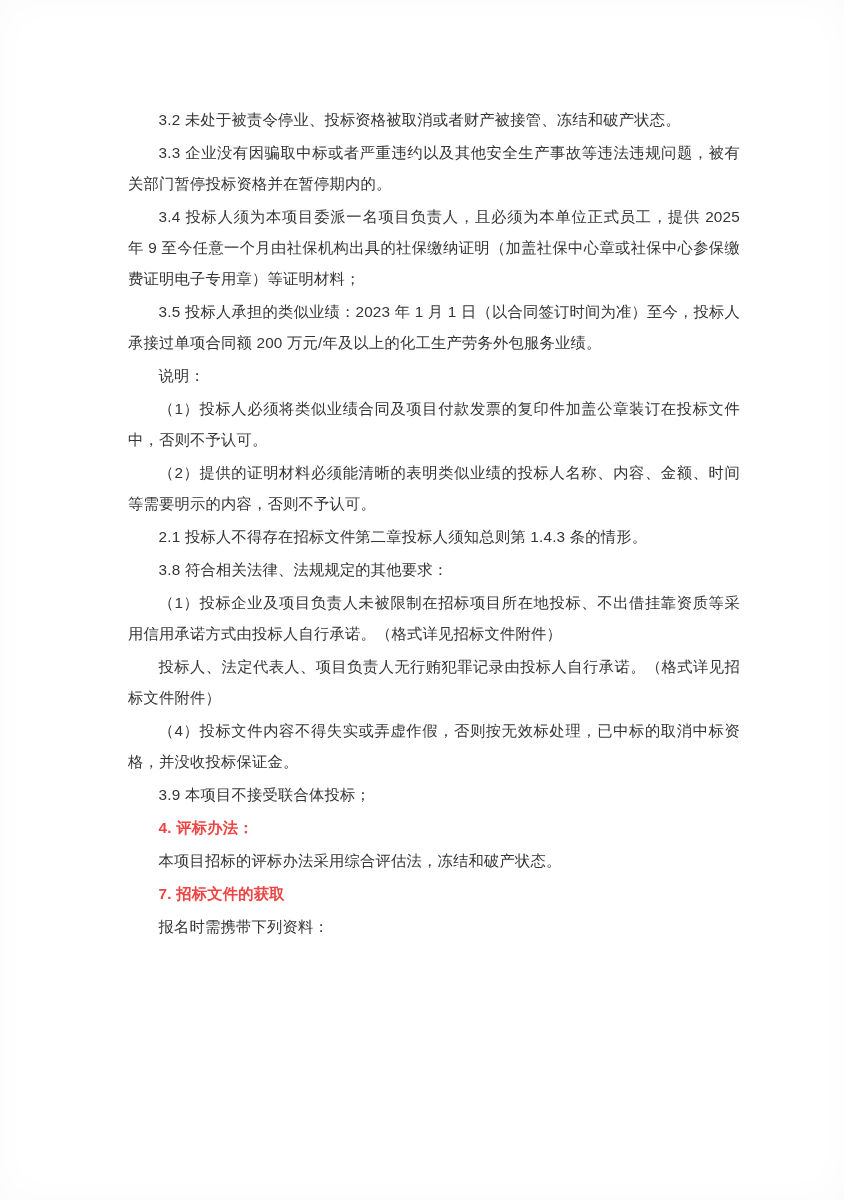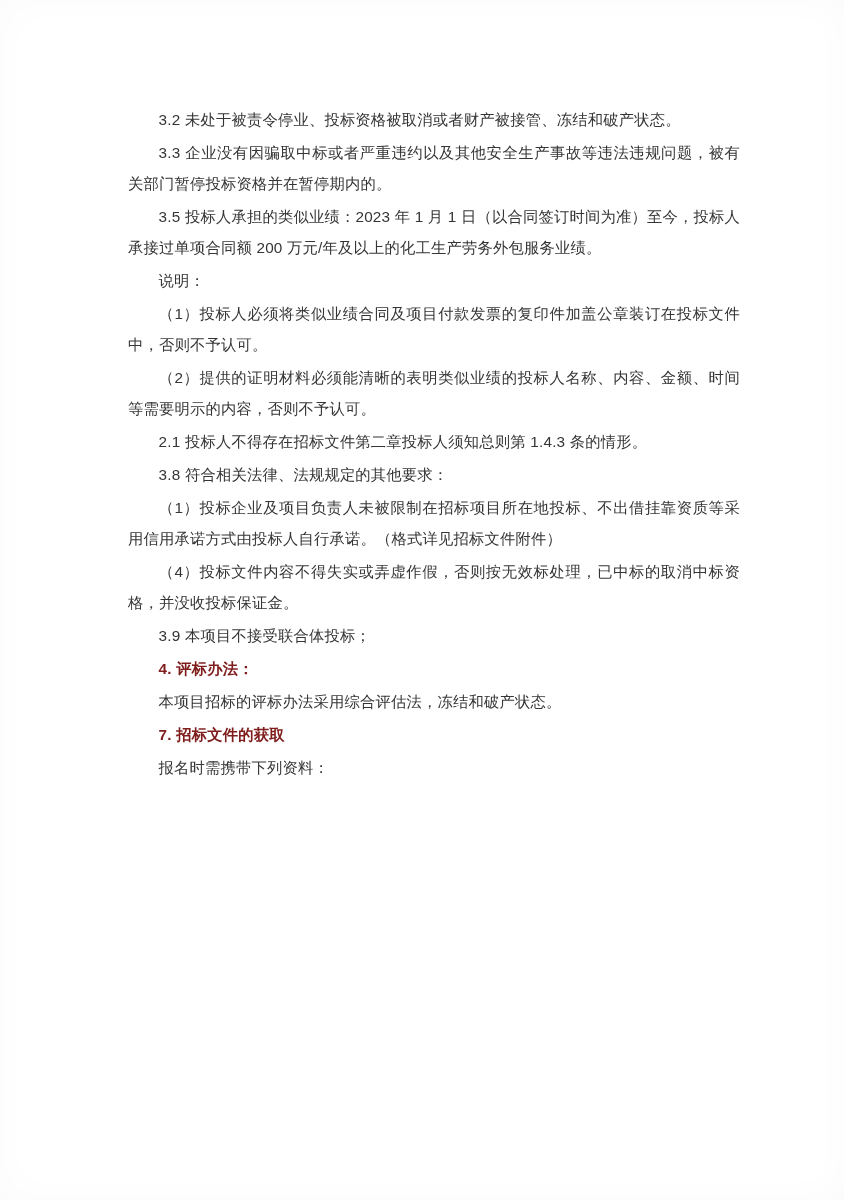"3.4 投标人须为本项目委派一名项目负责人，且必须为本单位正式员工，提供" p.para { html: none -> <p>3.4 投标人须为本项目委派一名项目负责人，且必须为本单位正式员工，提供 2025 年 9 至今任意一个月由社保机构出具的社保缴纳证明（加盖社保中心章或社保中心参保缴费证明电子专用章）等证明材料；</p> }
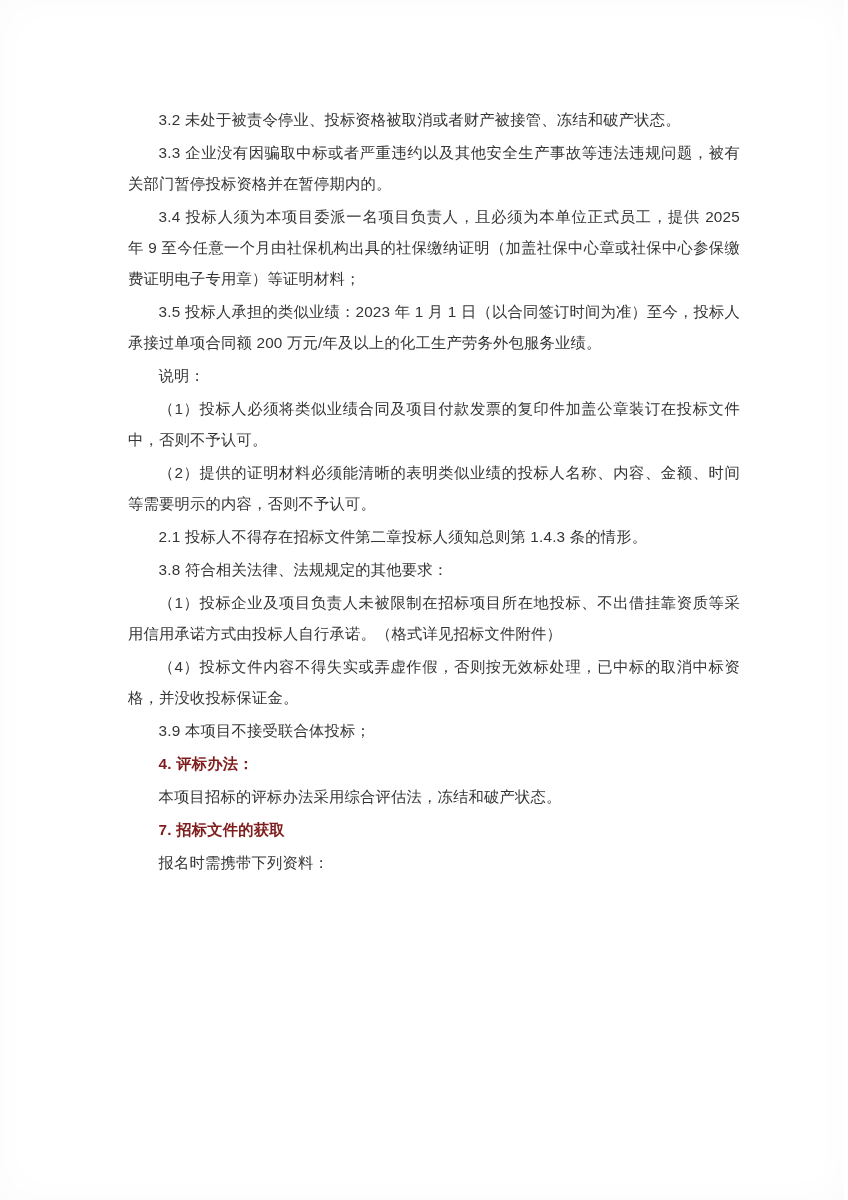"投标人、法定代表人、项目负责人无行贿犯罪记录由投标人自行承诺。（格式详见招标文件" p.para { html: none -> <p>投标人、法定代表人、项目负责人无行贿犯罪记录由投标人自行承诺。（格式详见招标文件附件）</p> }
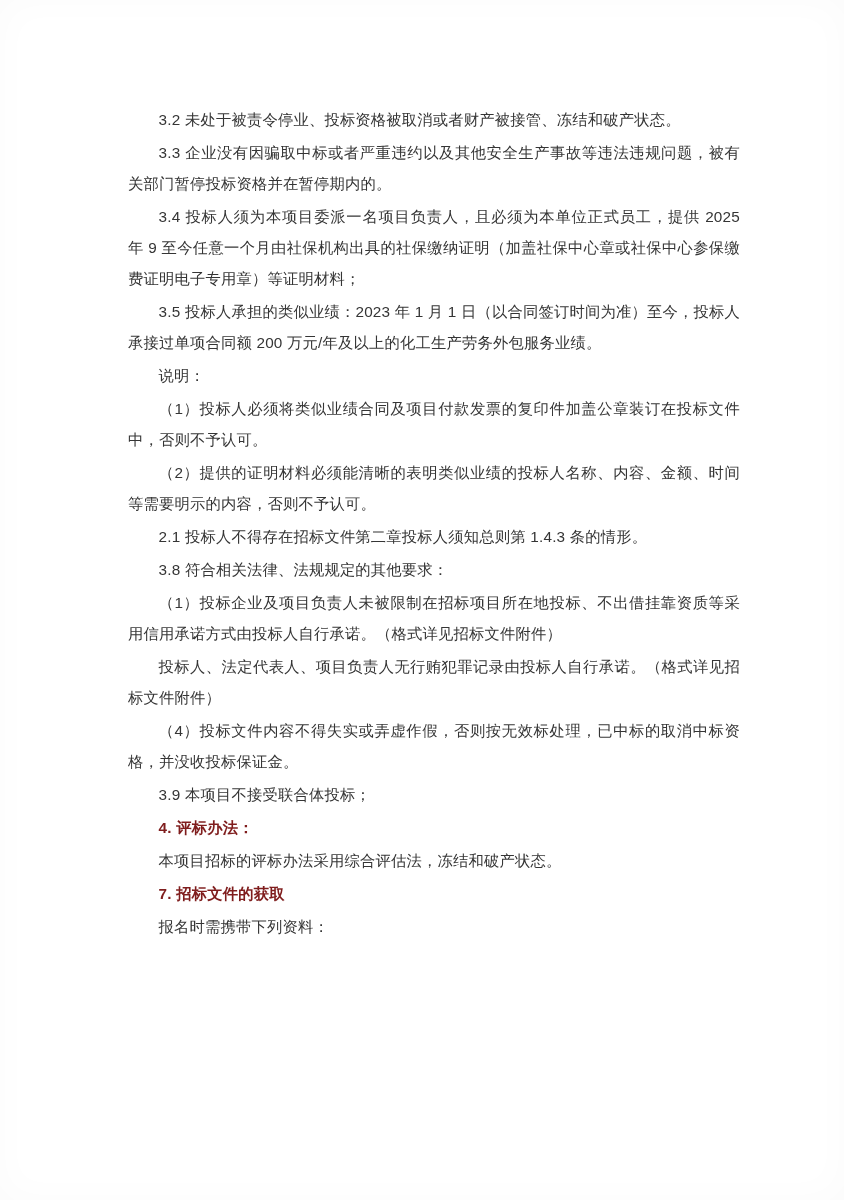"4. 评标办法：" .bold { color: #7f1d1d -> #ef4444 }
